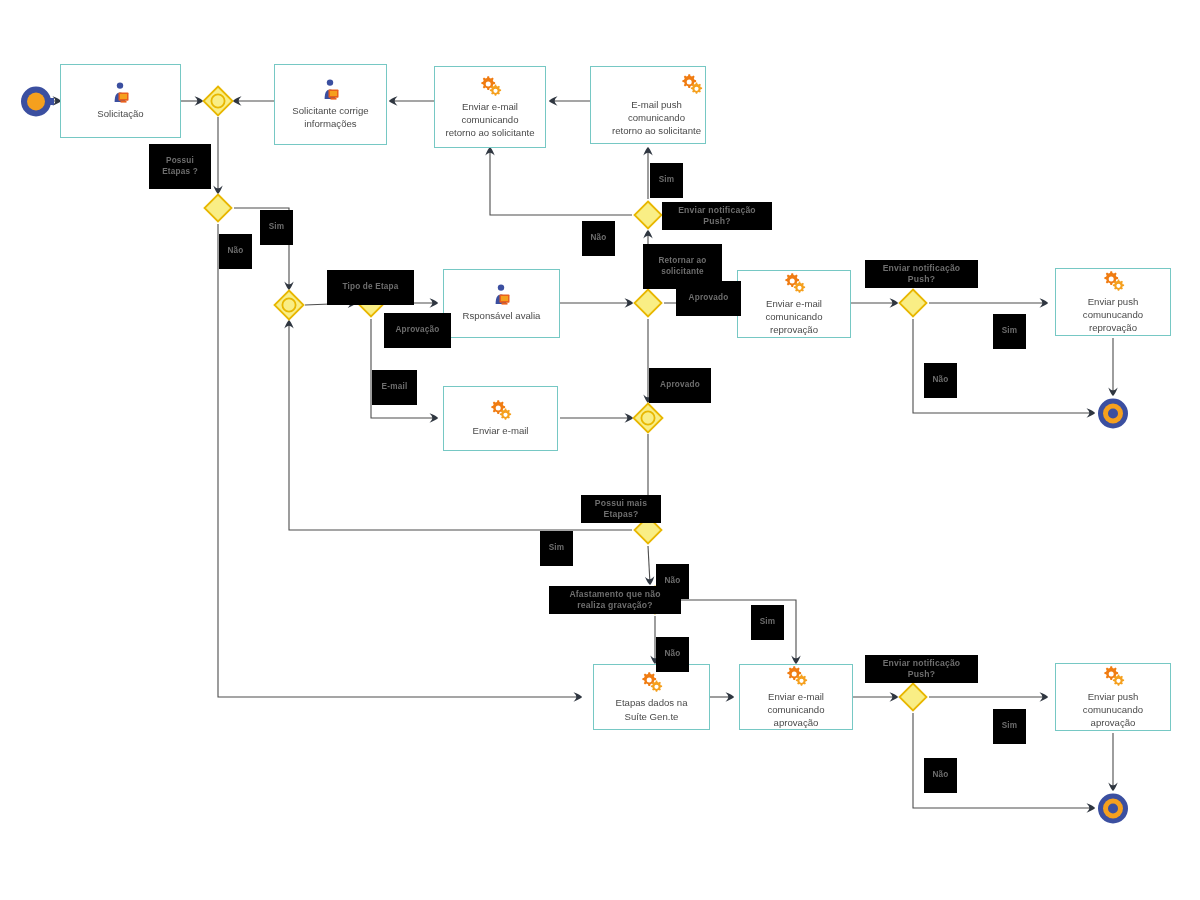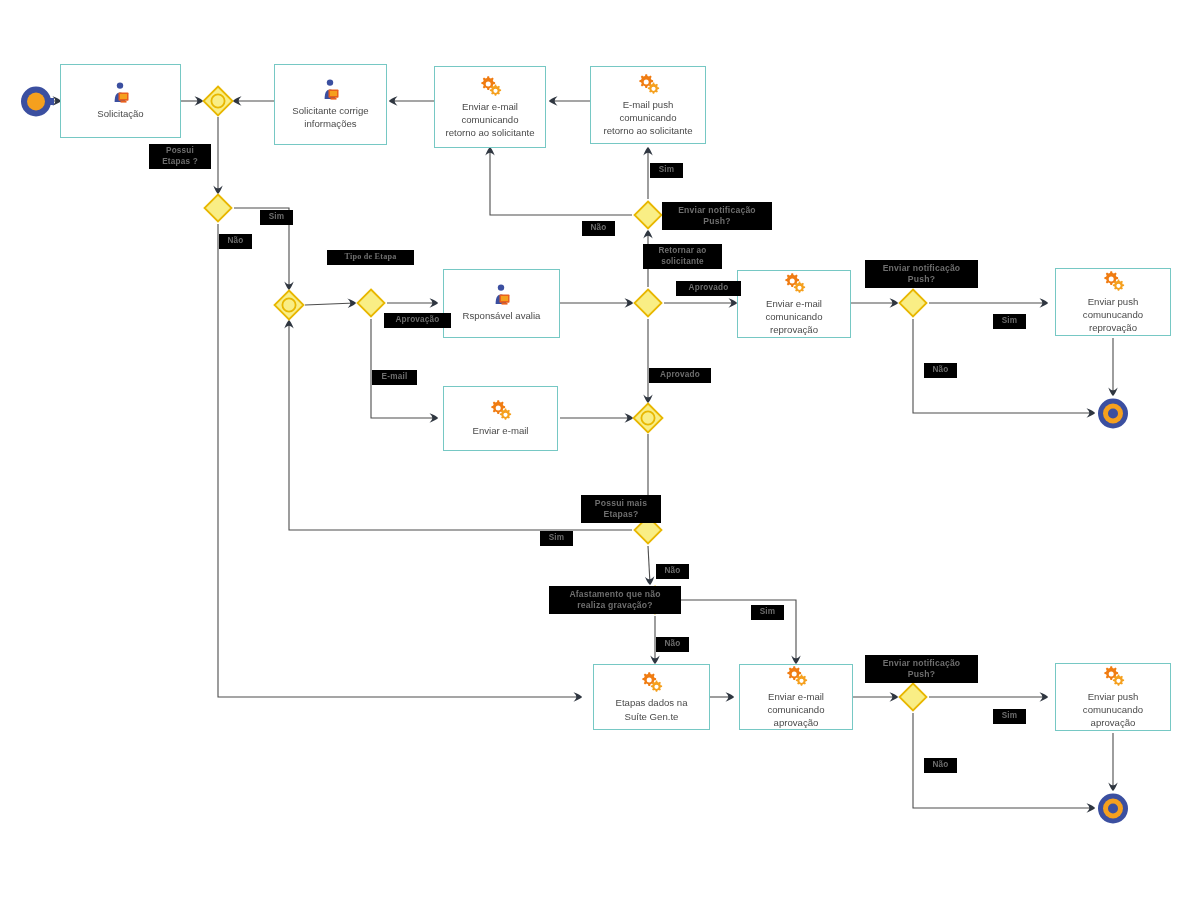"E-mail push" div.task { align-items: none -> flex-end }
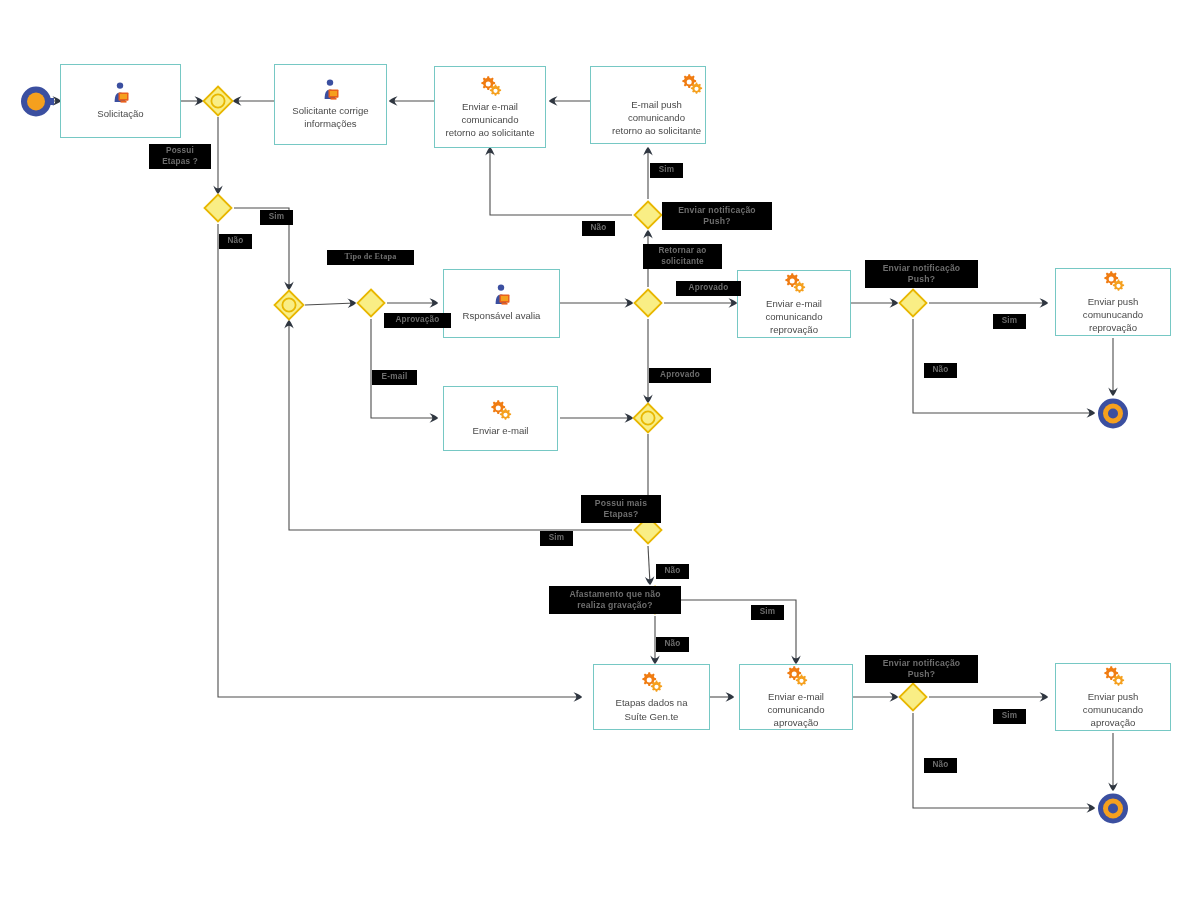"Possui" .chip { padding: 2px 5px -> 12px 5px }
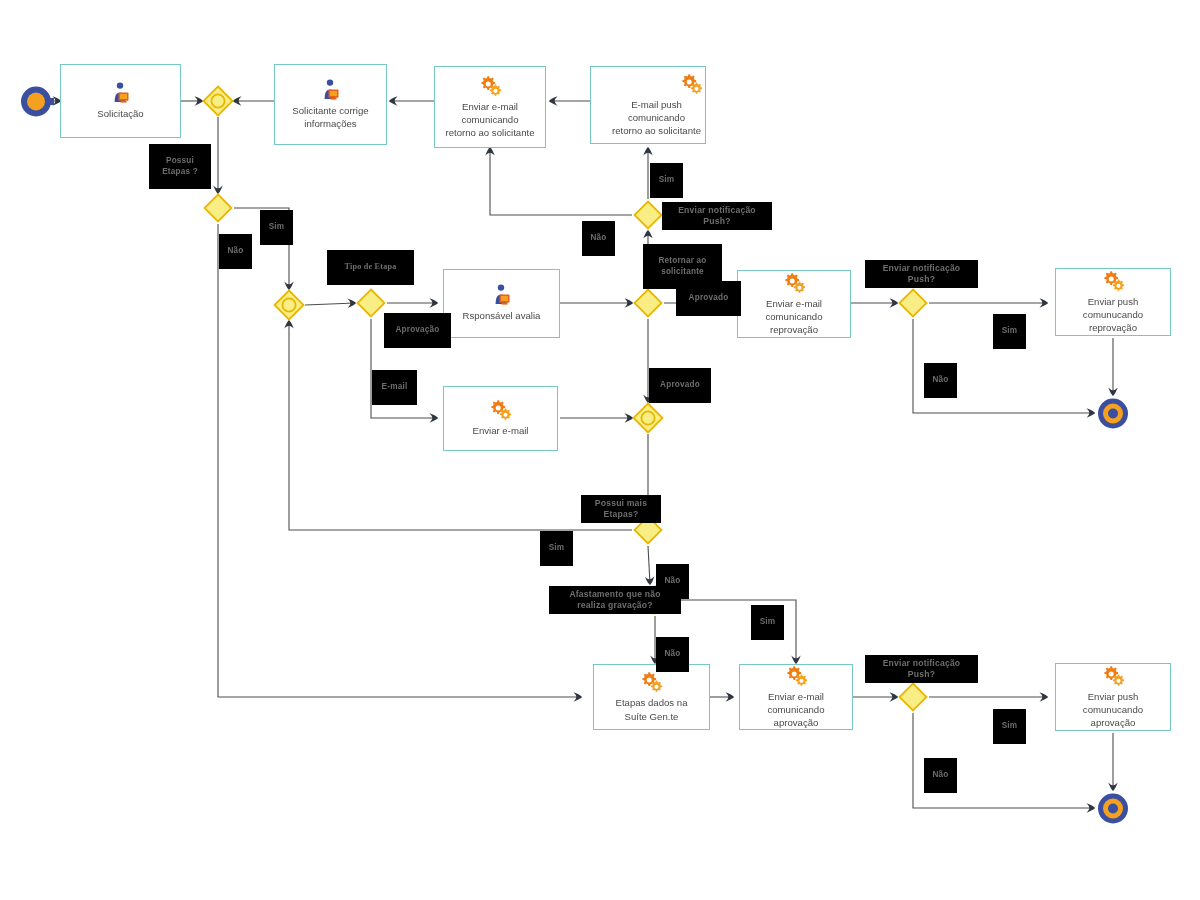"Tipo de Etapa" div.chip { font-family: Liberation Serif, serif -> none; top: 250px -> 270px }
